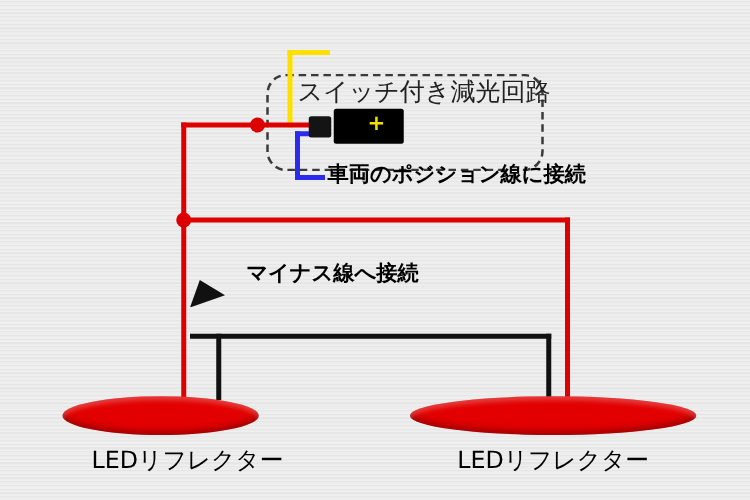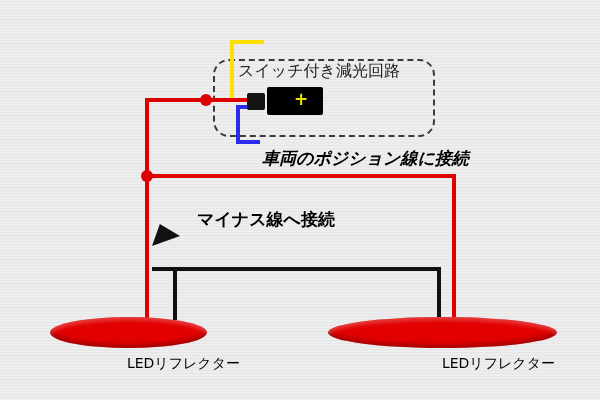"スイッチ付き減光回路" .small { font-size: 16px -> 20px }
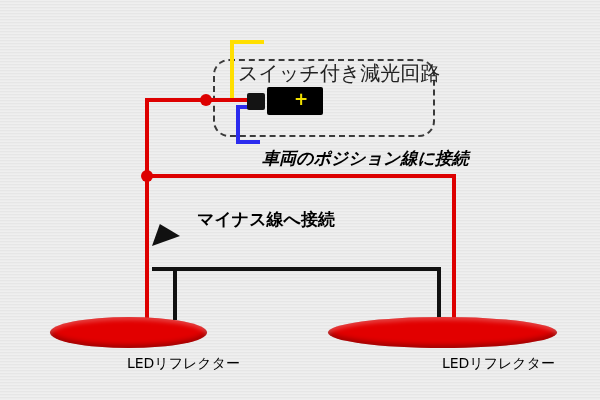"車両のポジション線に接続" div.t { font-style: italic -> none; top: 149px -> 131px }
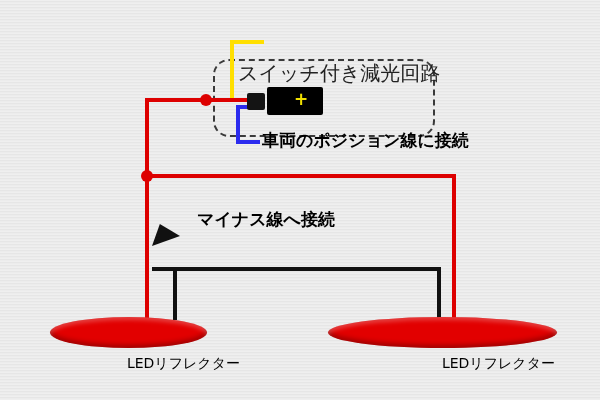"LEDリフレクター" .ref-label { font-size: 14px -> 19px; text-align: right -> center }
